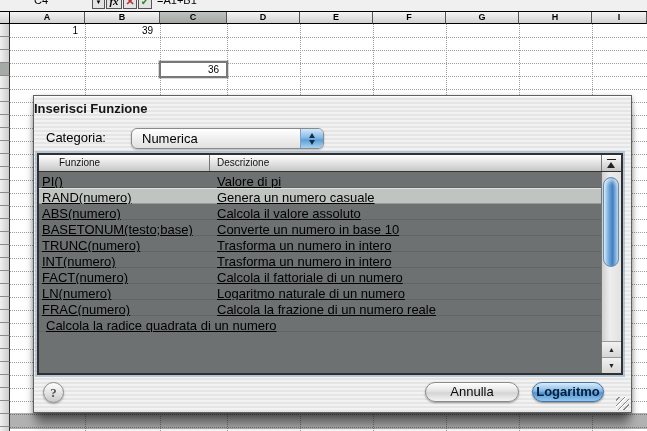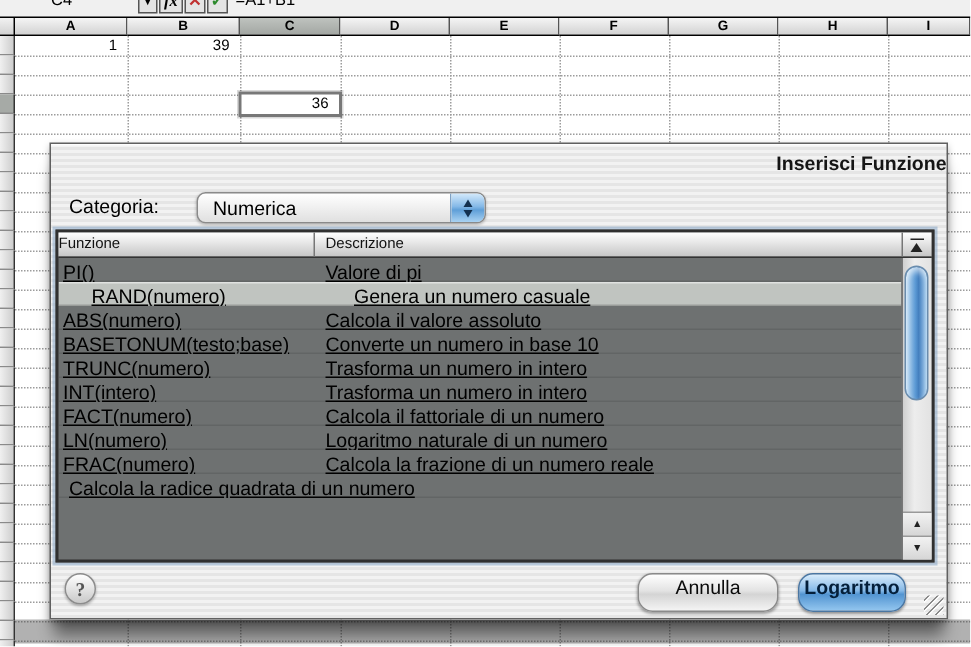"Inserisci Funzione" .dlg-title { text-align: right -> left }
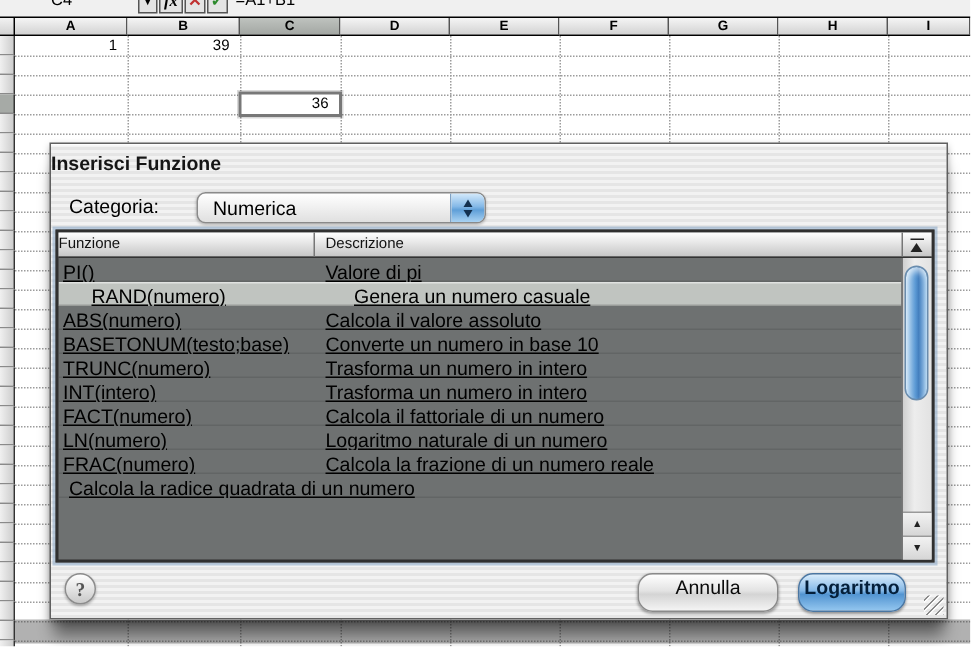"Funzione" .lh1 { padding-left: none -> 20px }
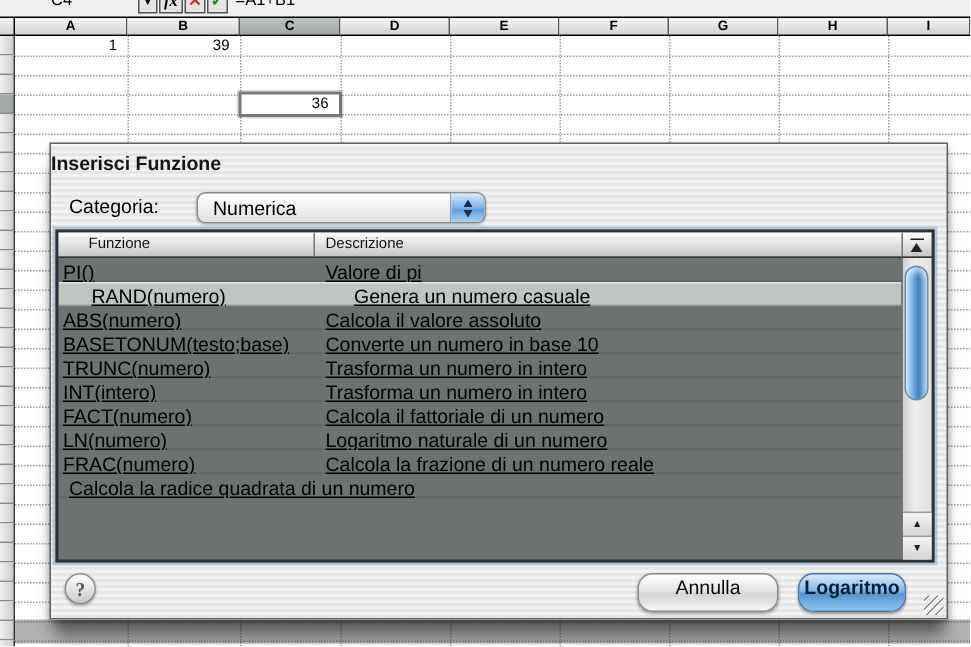"RAND(numero)" .lrow.sel { padding-left: 19px -> none }
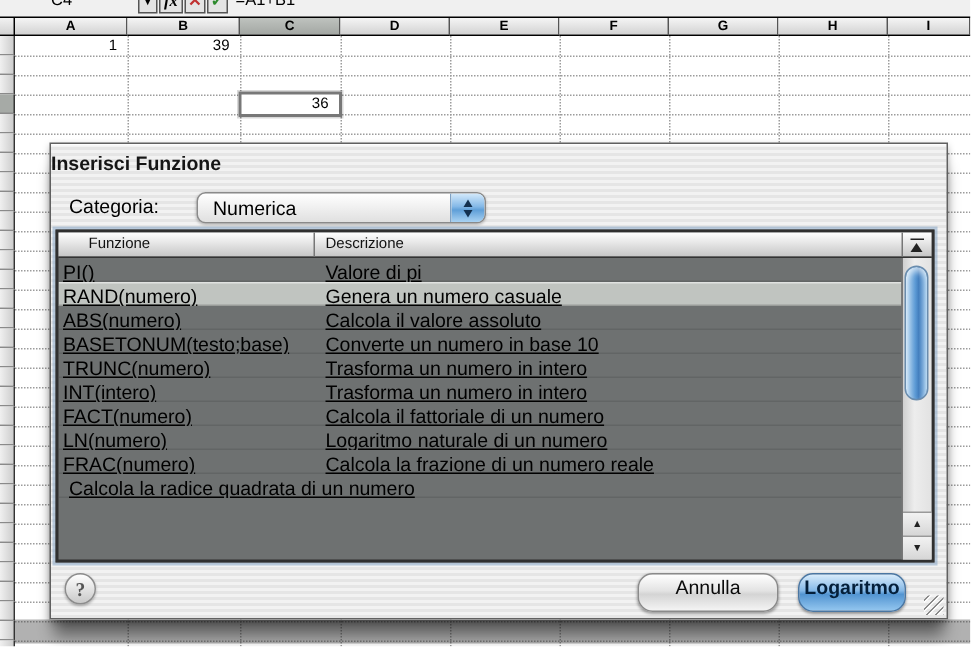"INT(intero)" div.lname { text: intero -> numero }
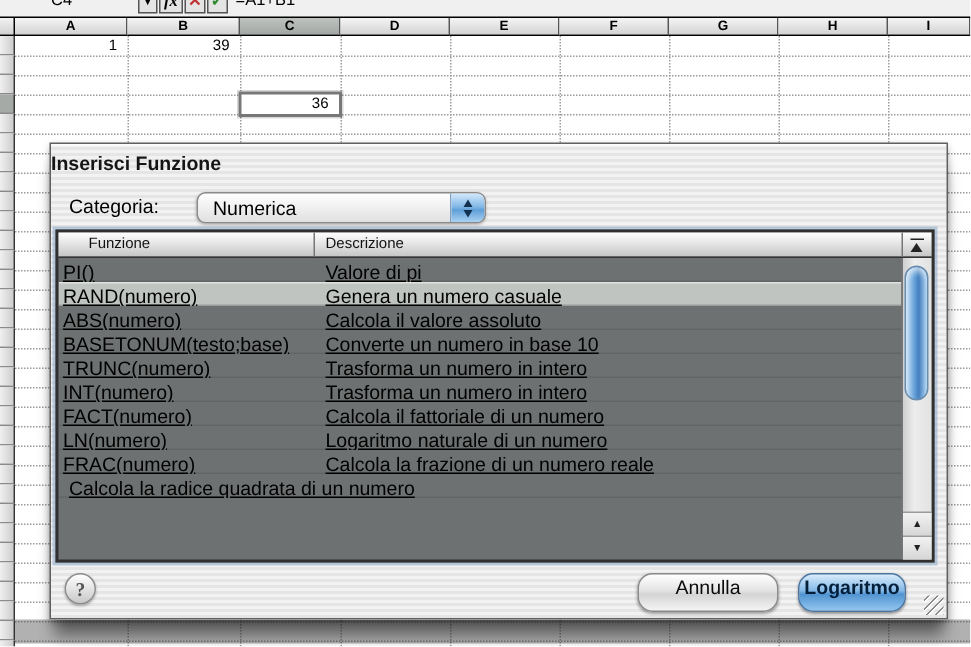"Annulla" .btn { height: 26px -> 20px }
